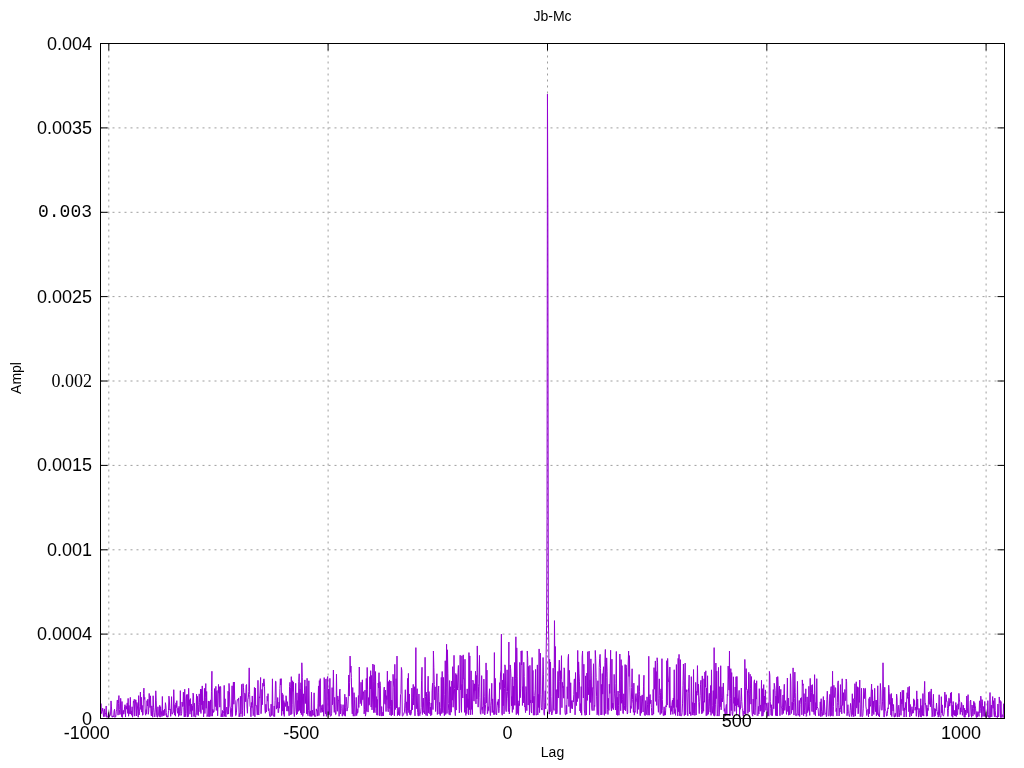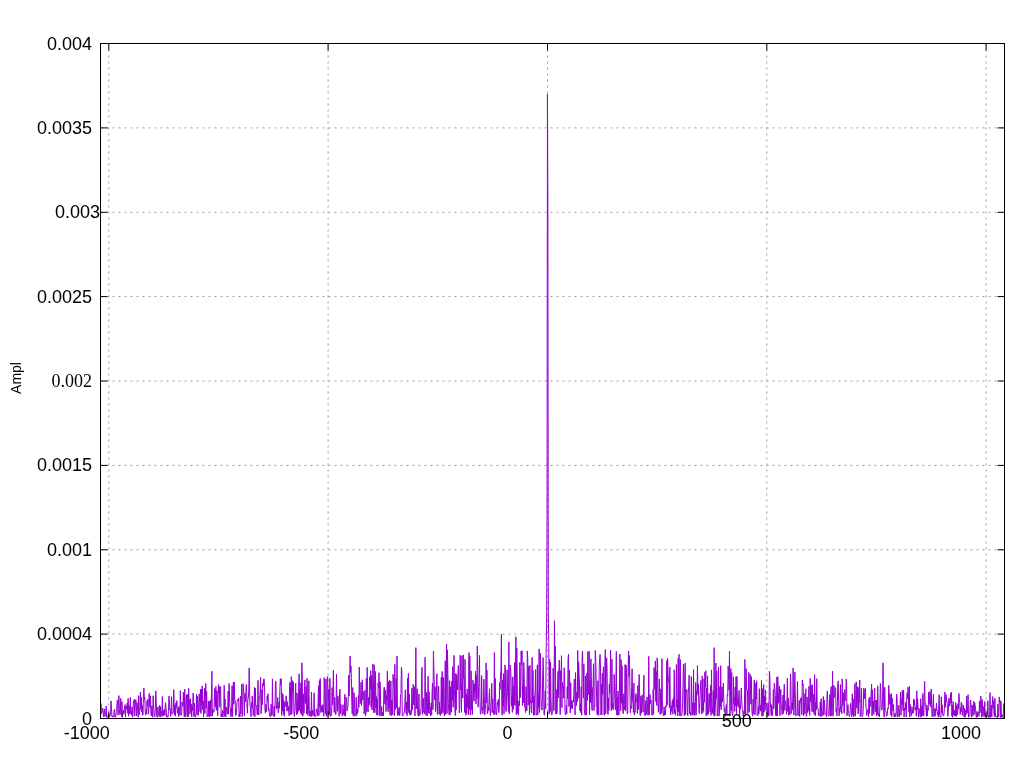"Jb-Mc" div.chart-title { html: none -> <div>Jb-Mc</div> }
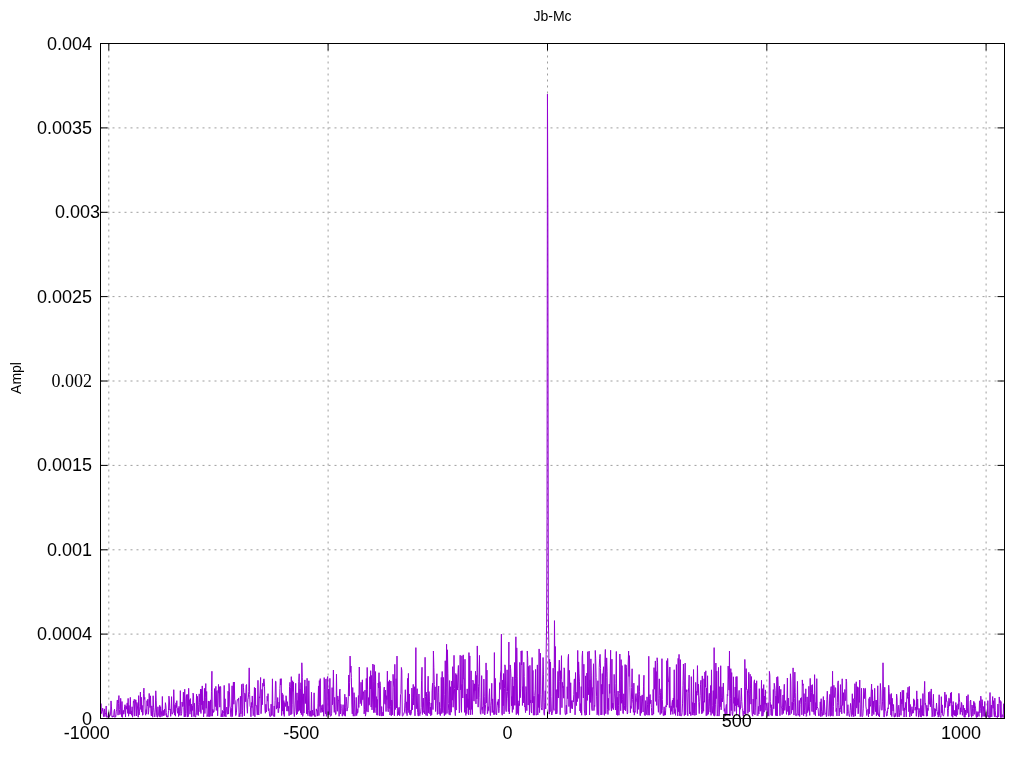"0.003" div.ytick-label { font-family: none -> Liberation Mono, monospace; left: 16px -> 8px }
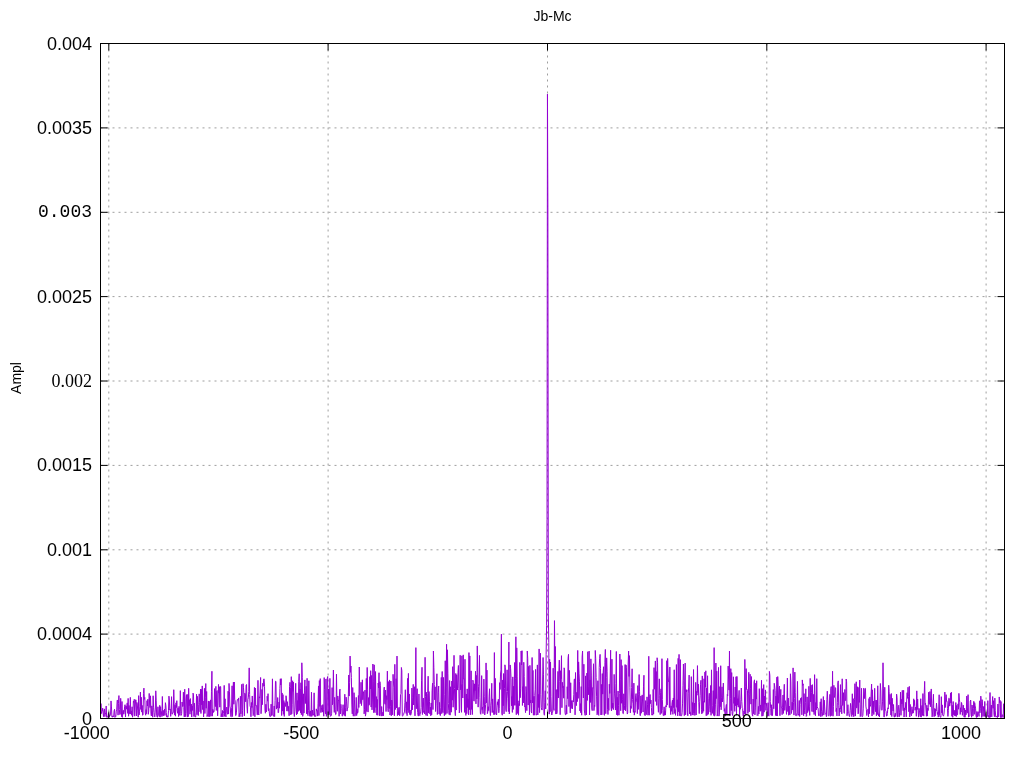"Lag" div.xlabel { html: none -> <div>Lag</div> }
